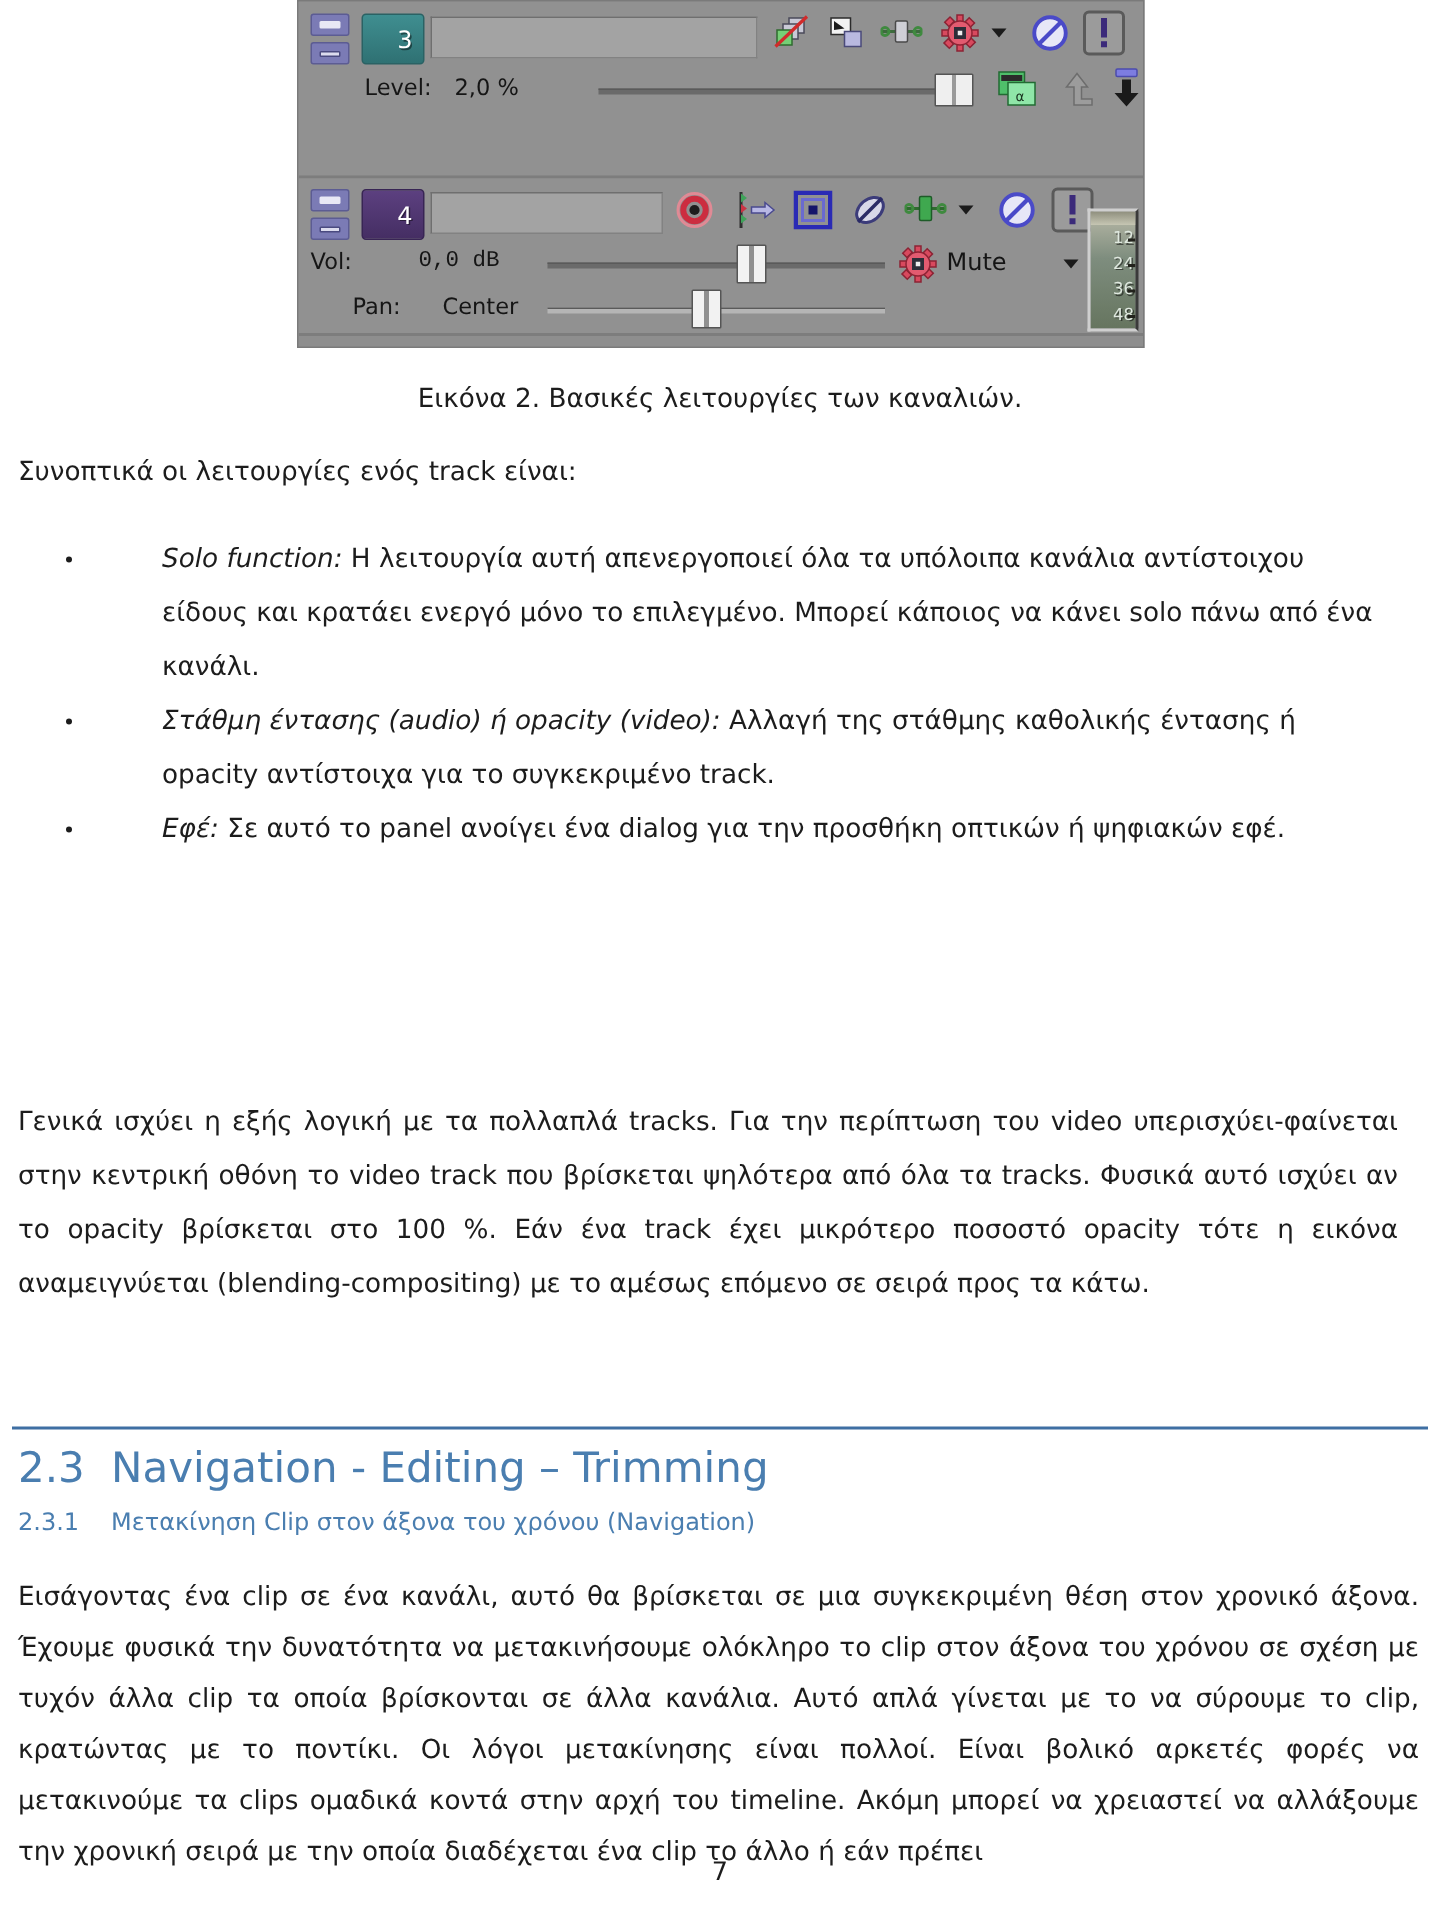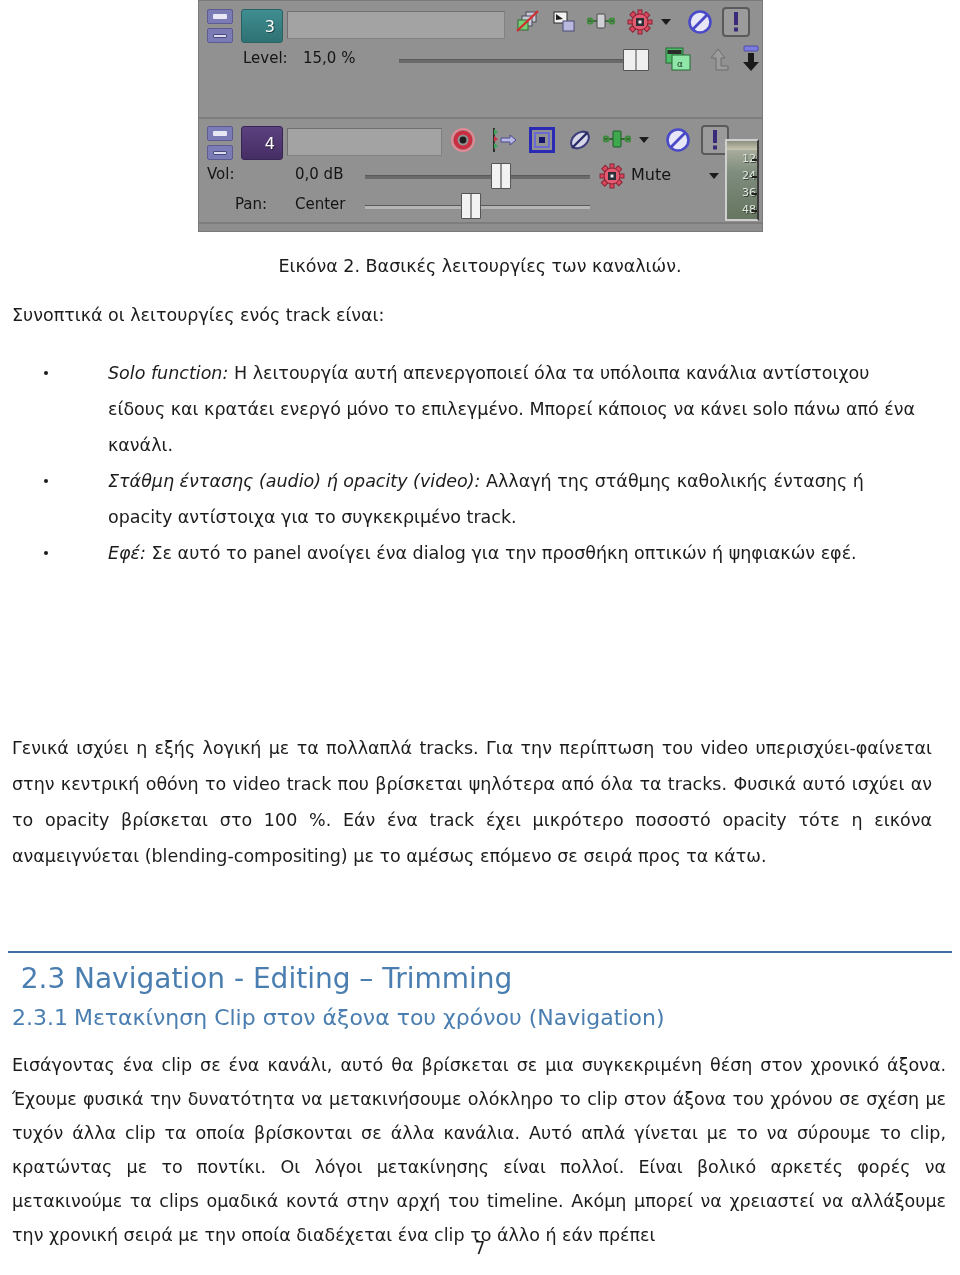"15,0 %" div.lbl { text: 15,0 -> 2,0 }
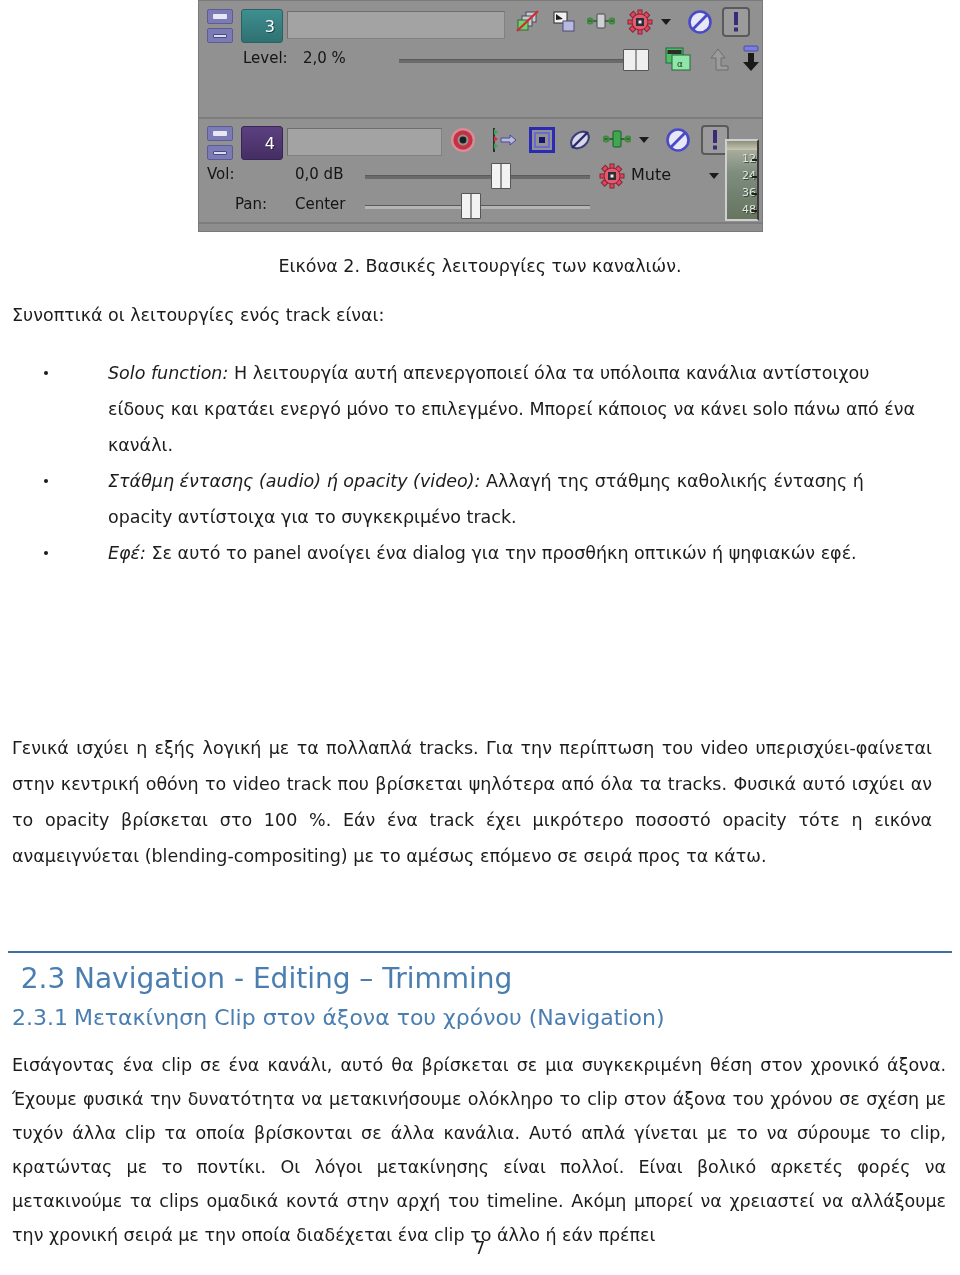"0,0 dB" div.lbl { font-family: none -> Liberation Mono, monospace; left: 96px -> 80px }
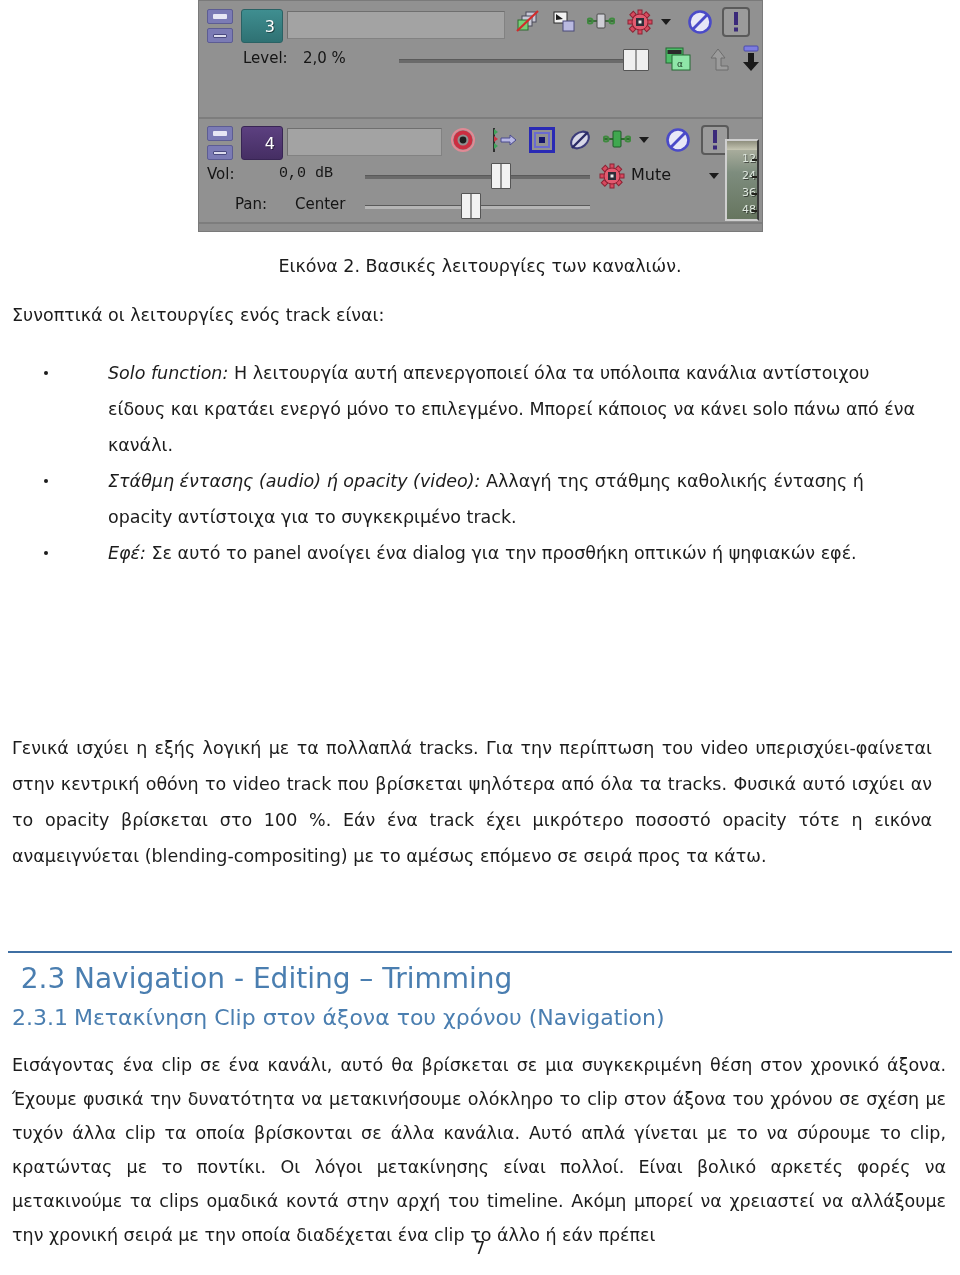"2.3" #h2-23 .num { text-align: center -> none }
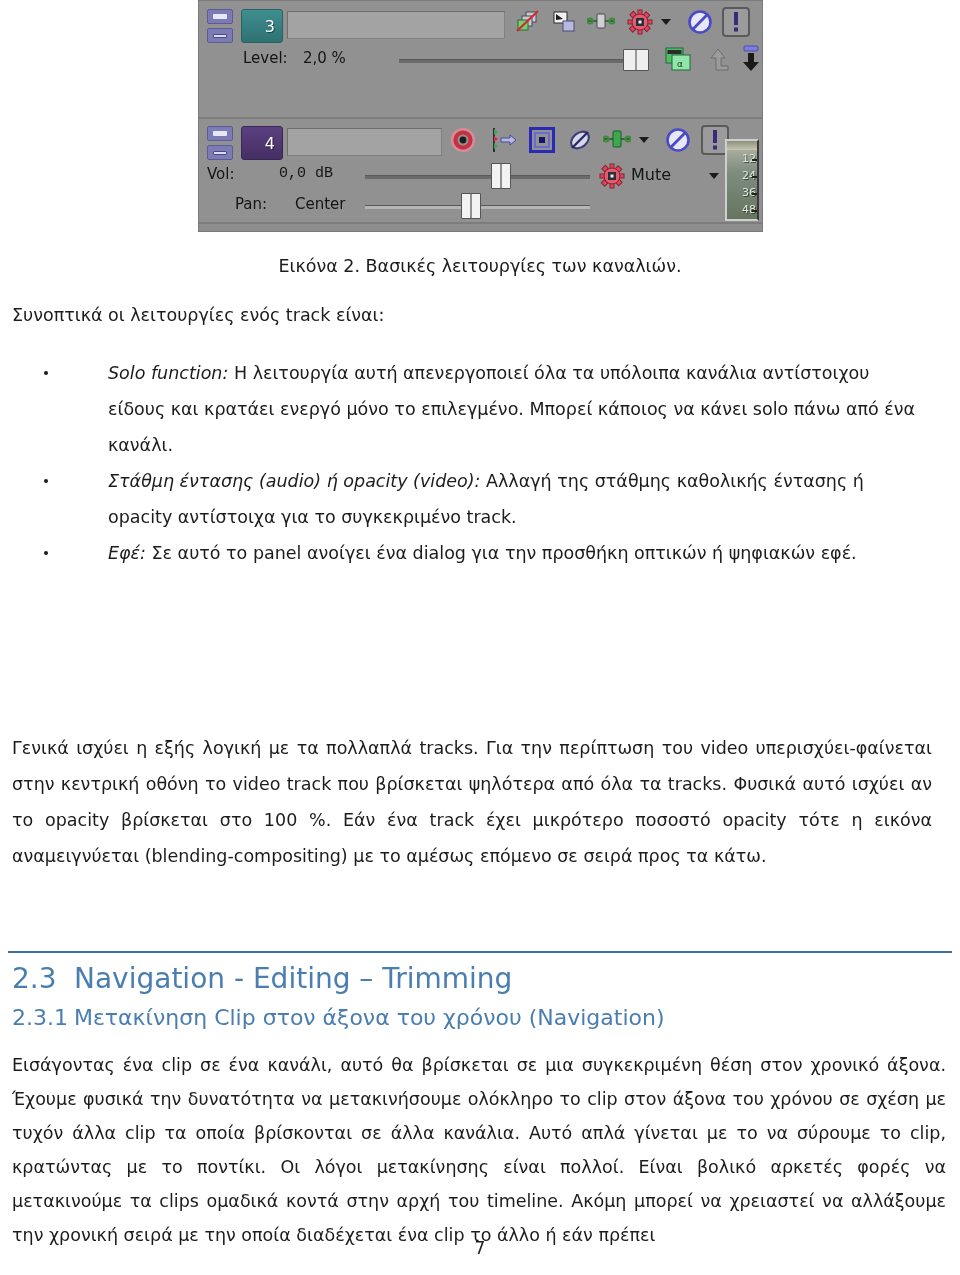"2.3.1 Μετακίνηση Clip στον άξονα" #h3-231 { font-size: 22px -> 16px }
